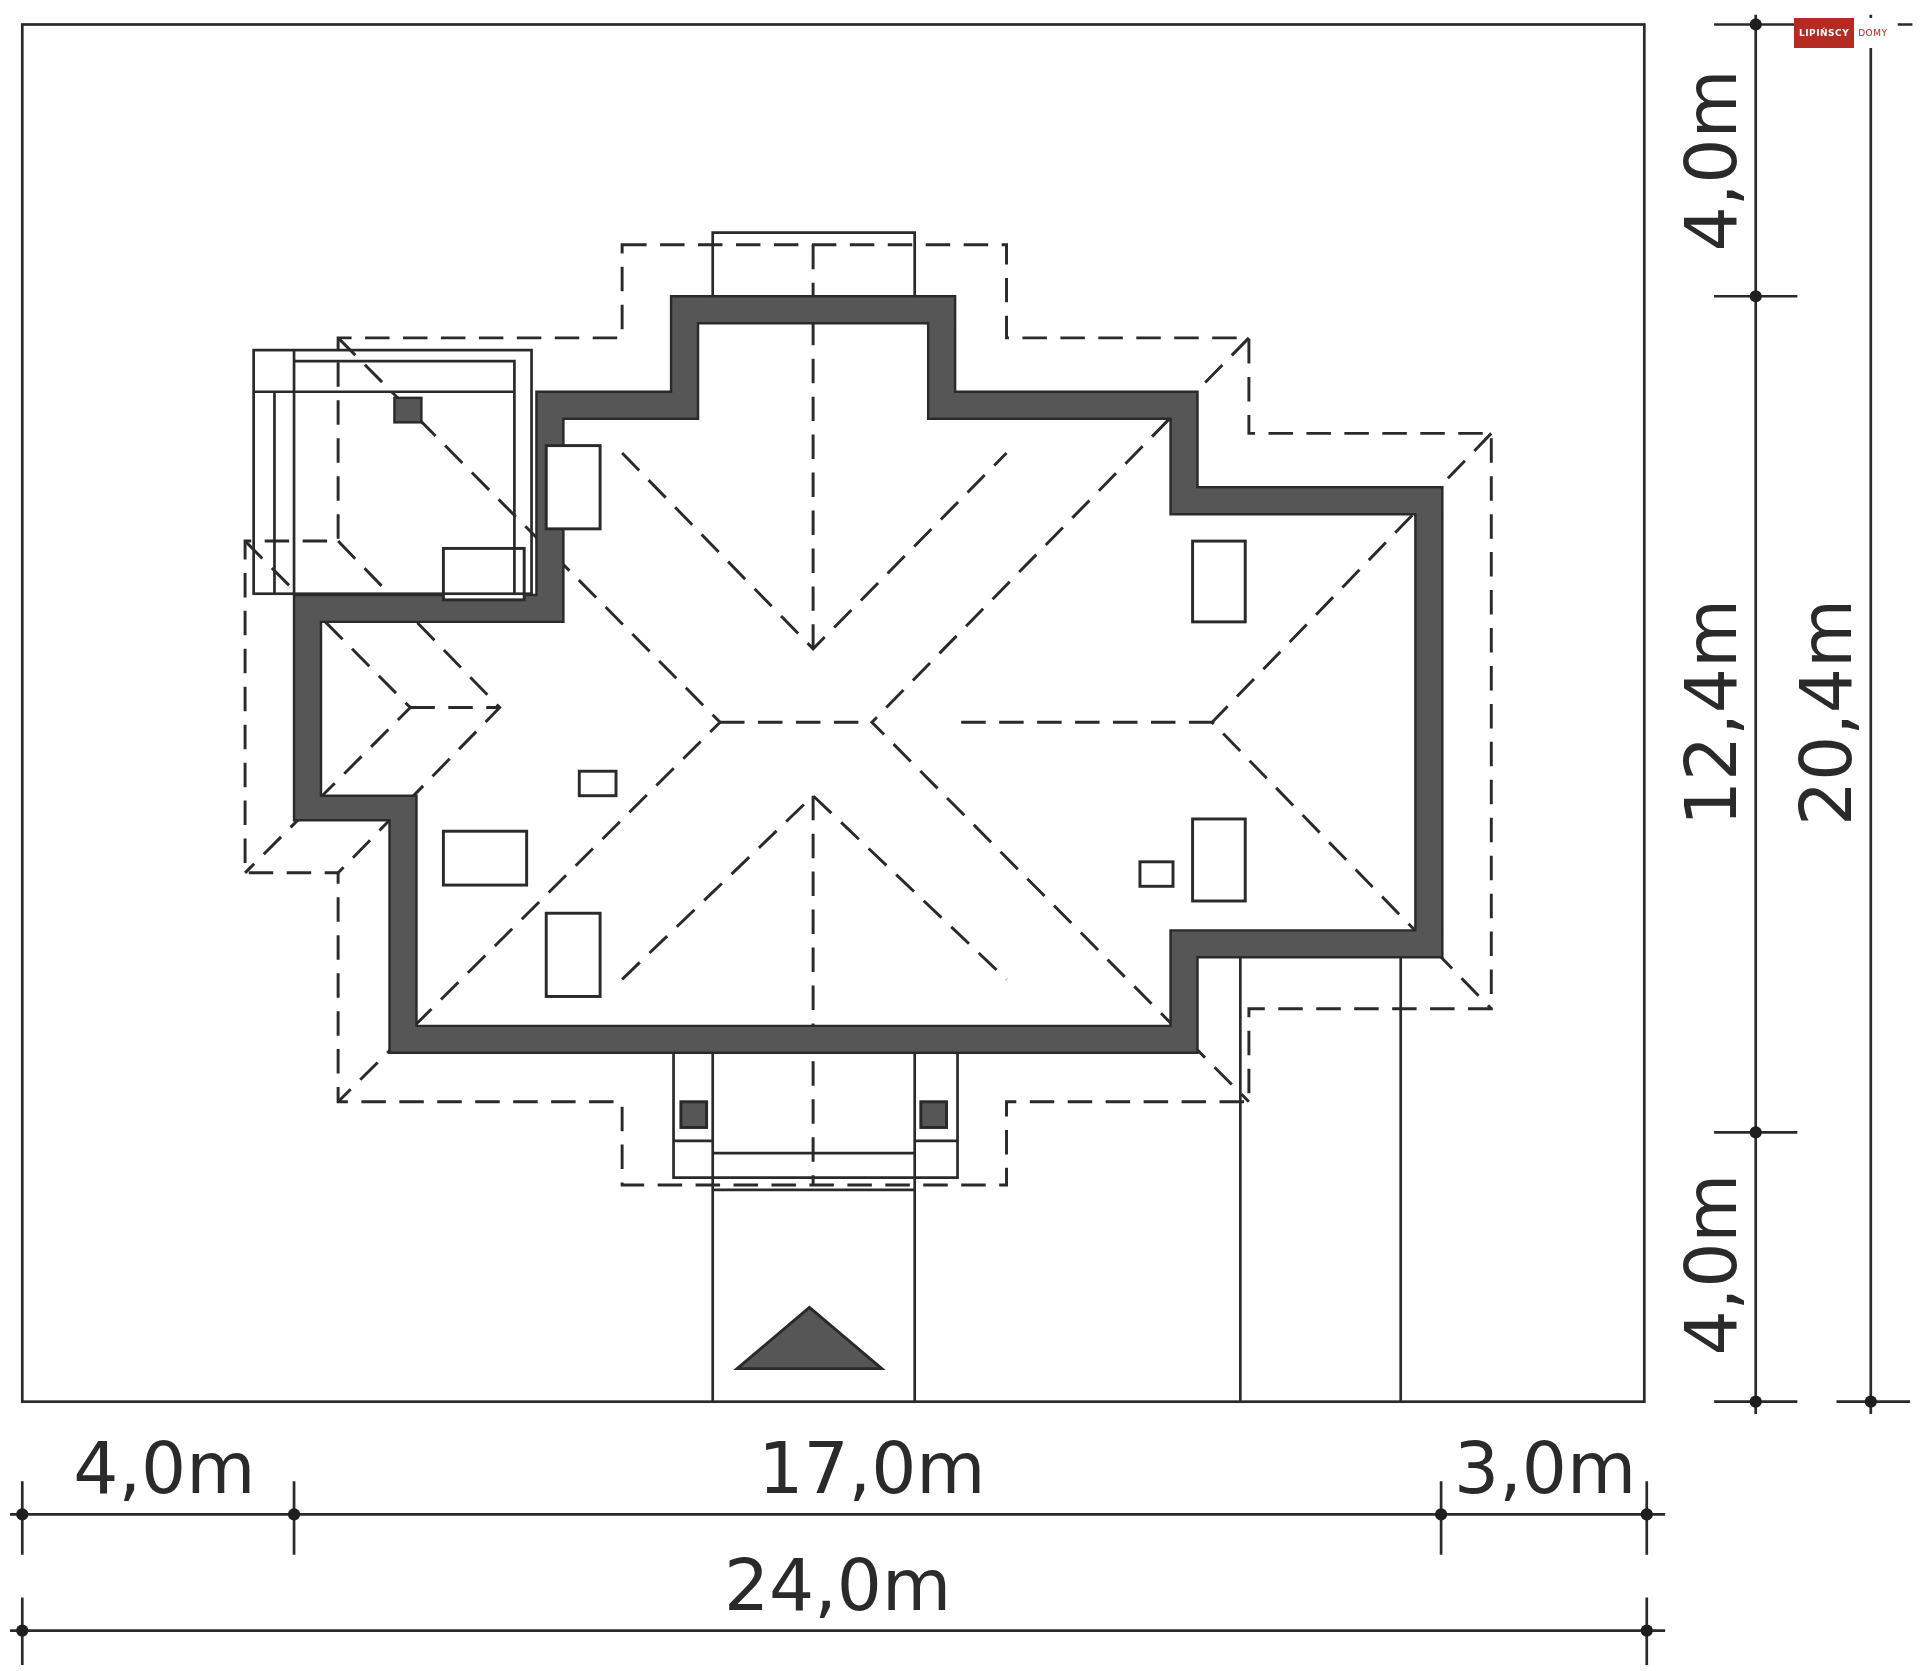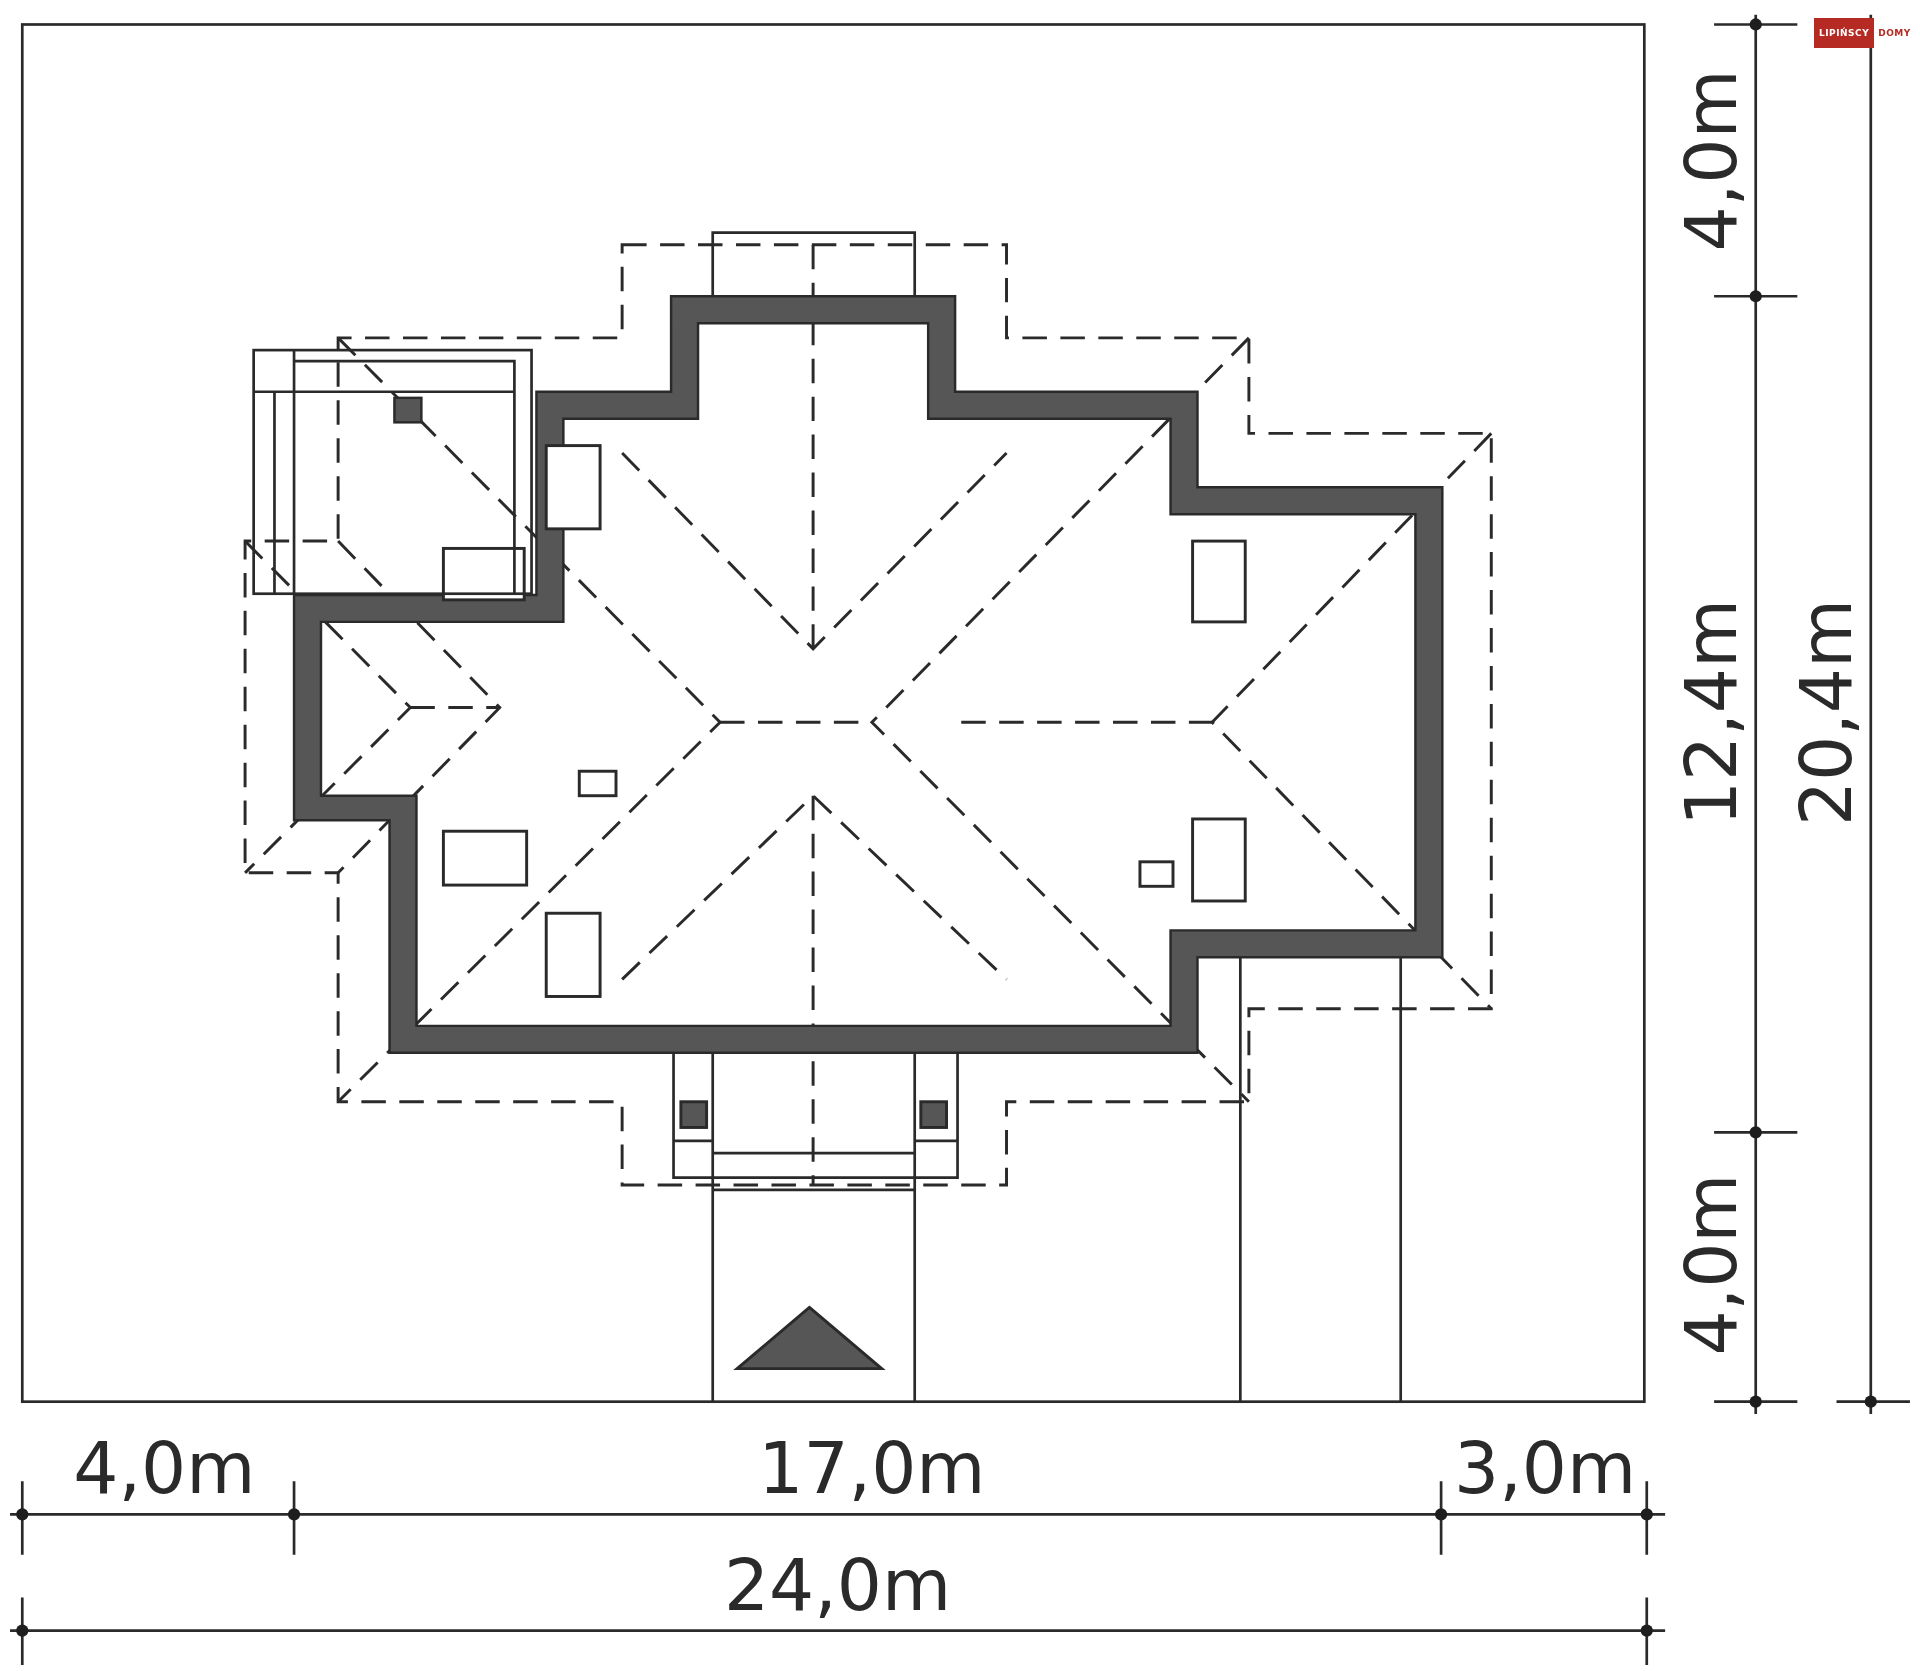"LIPIŃSCY" .logo { margin-left: 20px -> none }
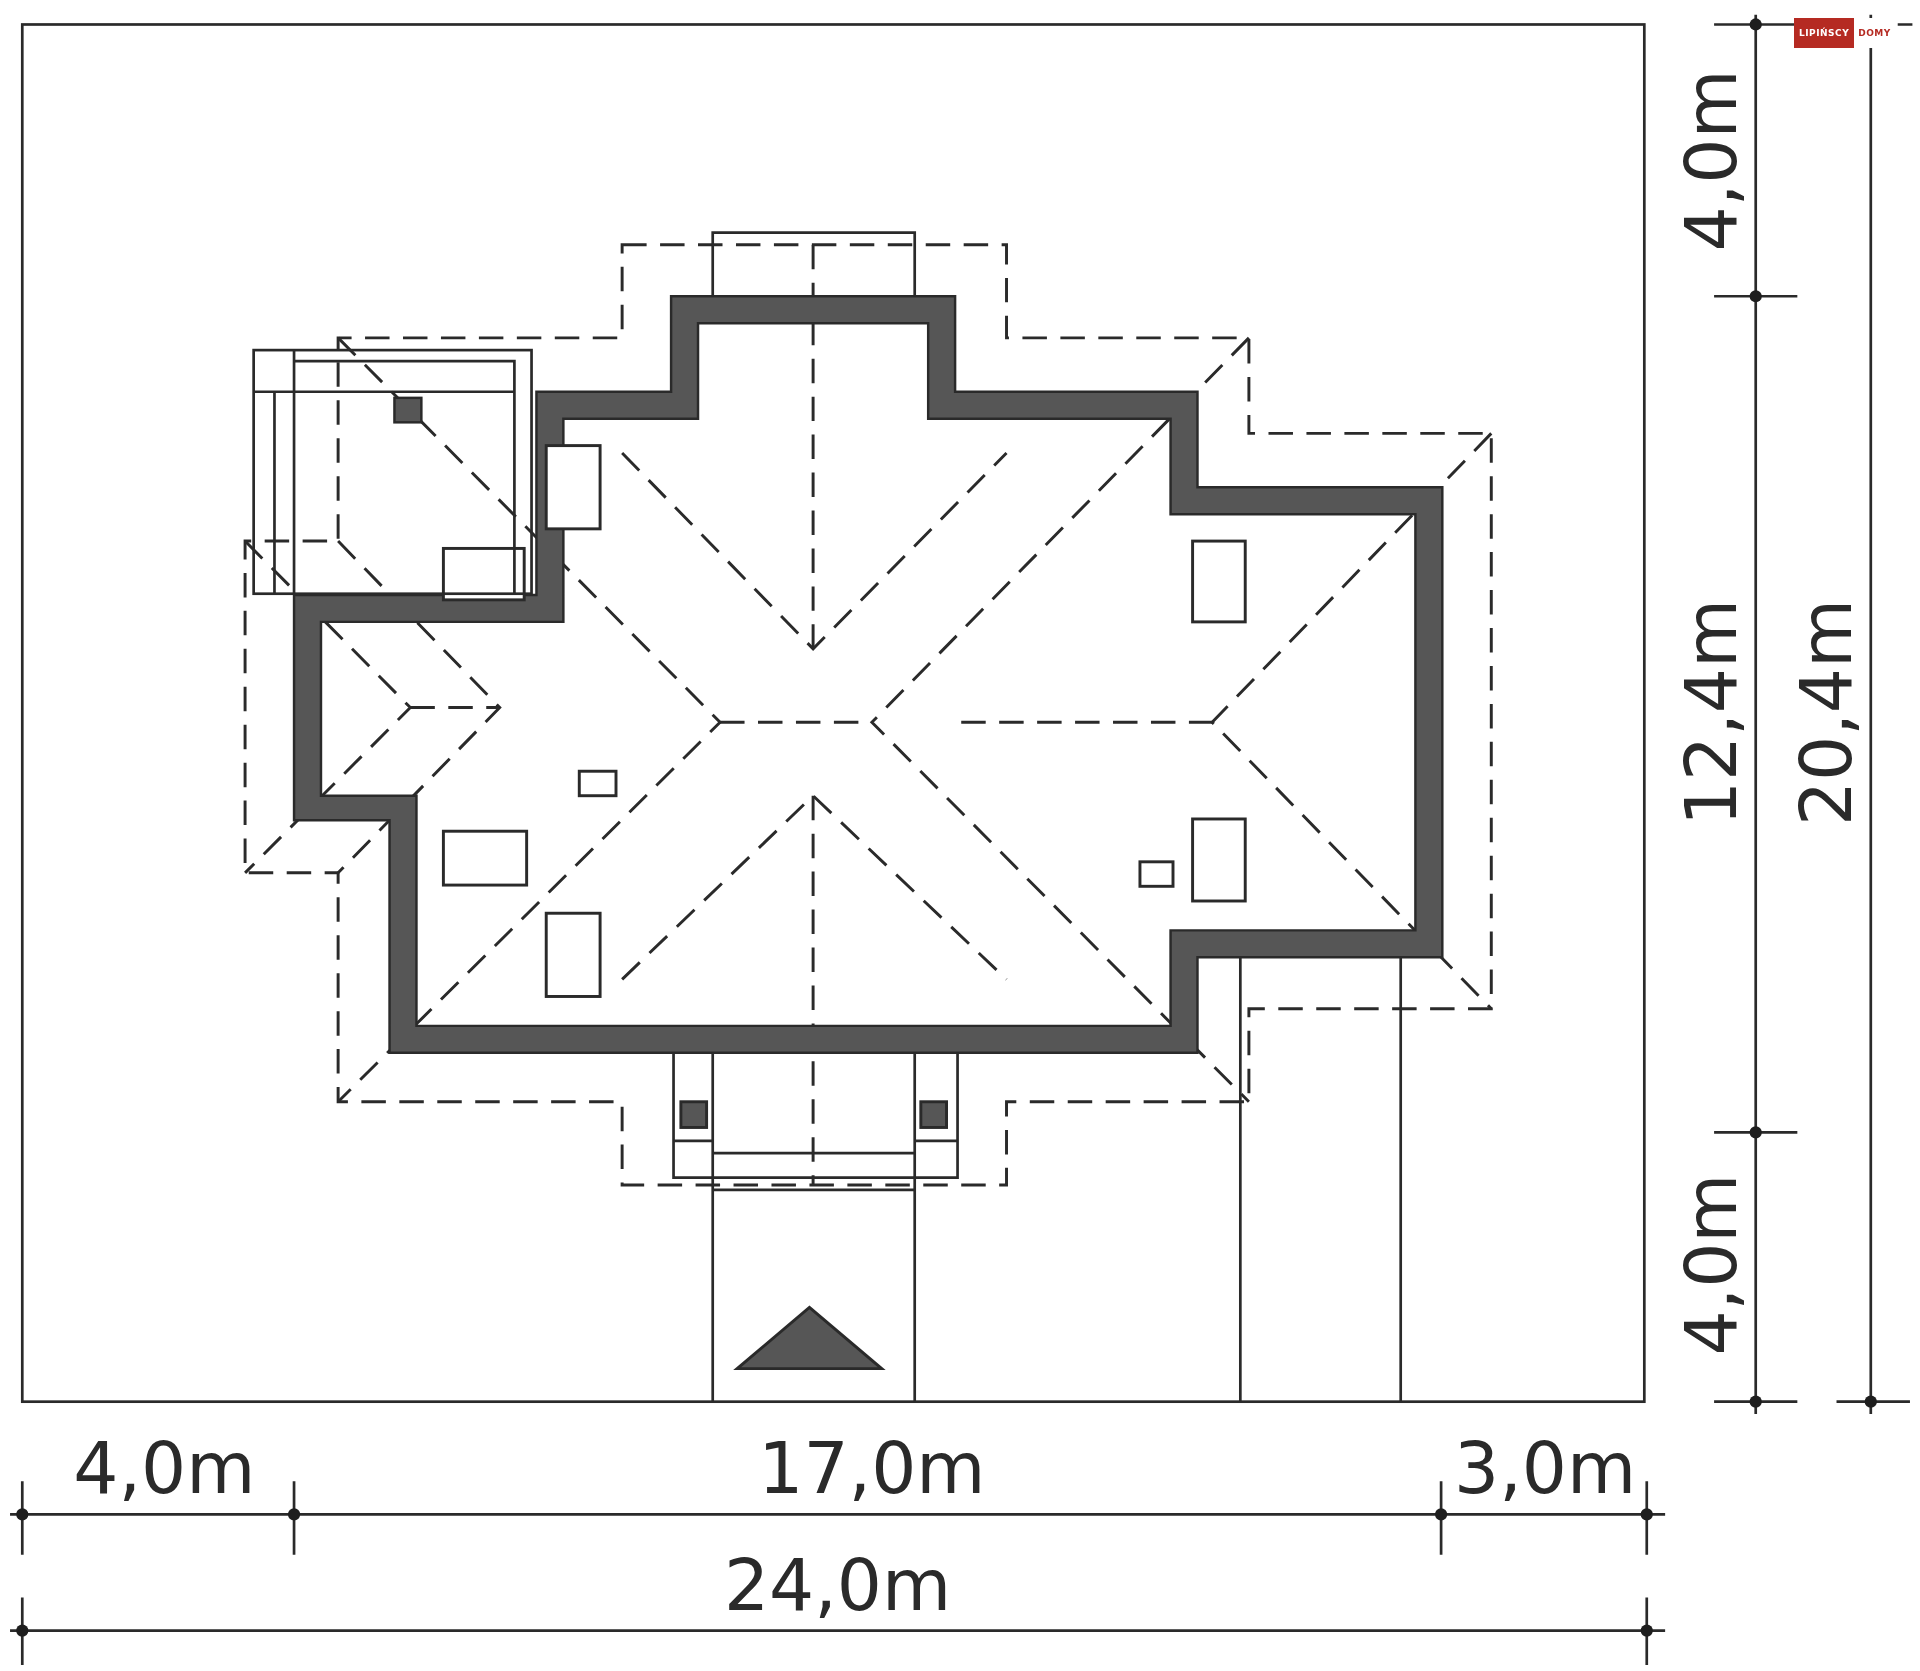"DOMY" .logo .l2 { font-weight: bold -> normal }
